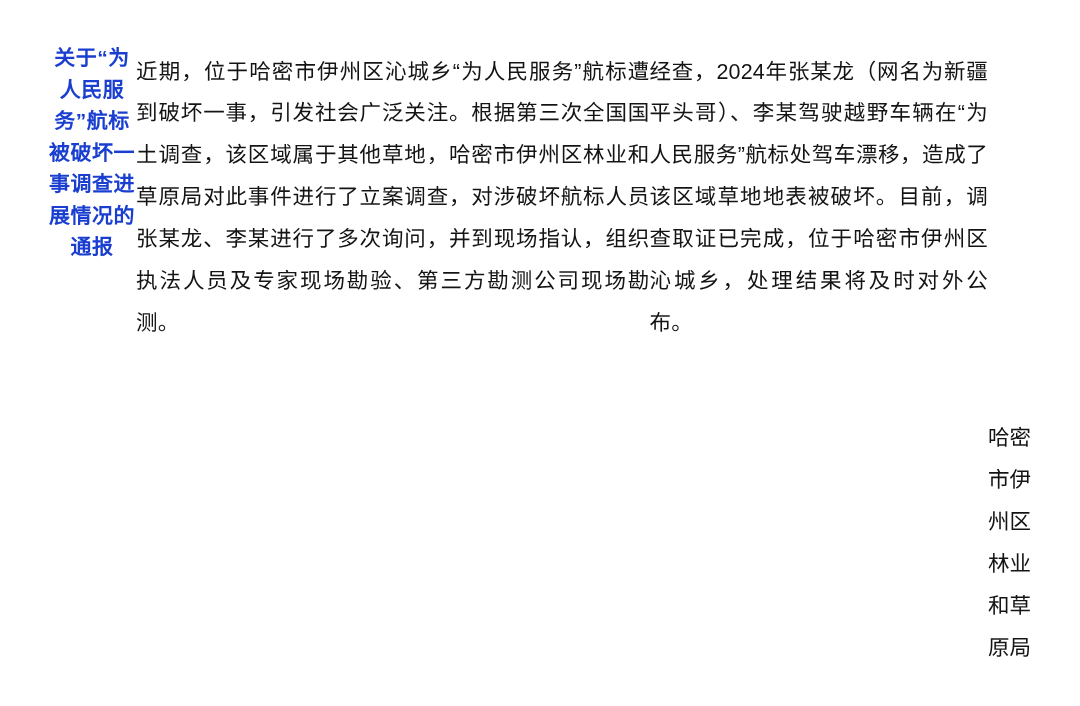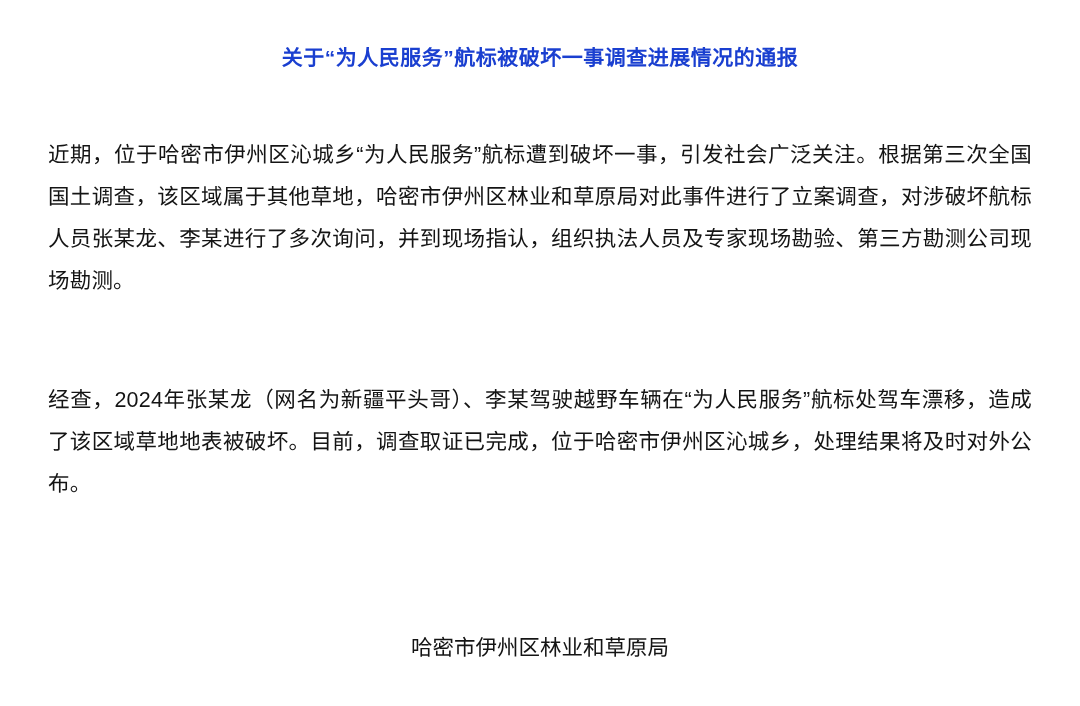"关于“为人民服务”航标被破坏一事调查进展情况的通报" .page { flex-direction: column -> row }
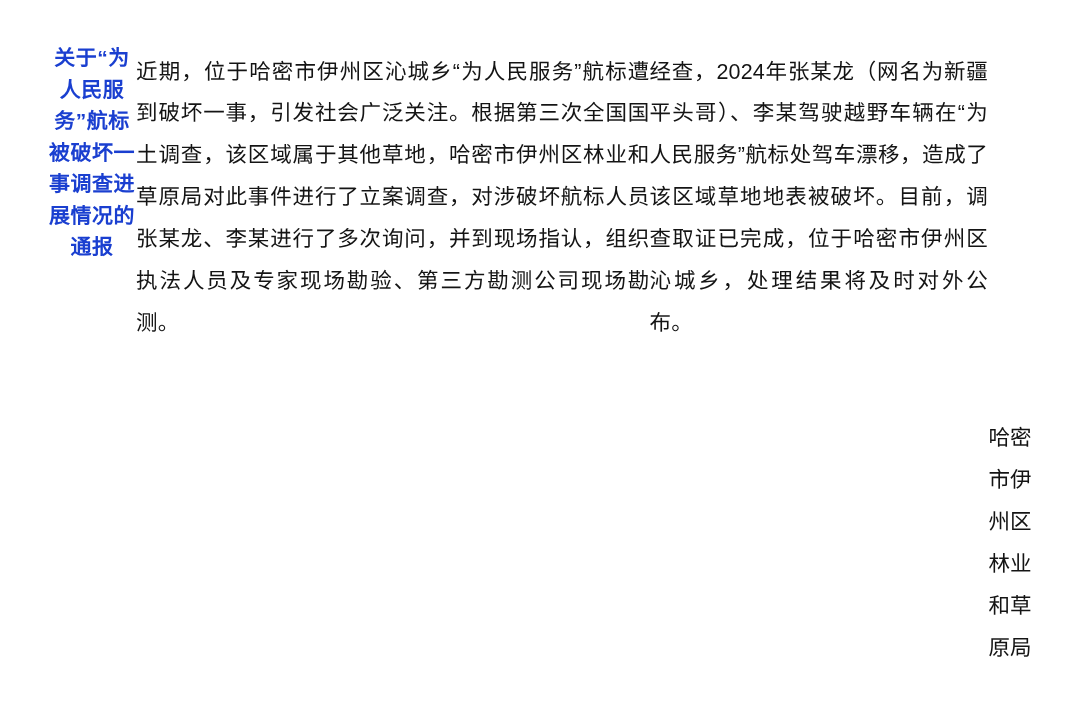"哈密市伊州区林业和草原局" .signature { text-align: center -> left }
